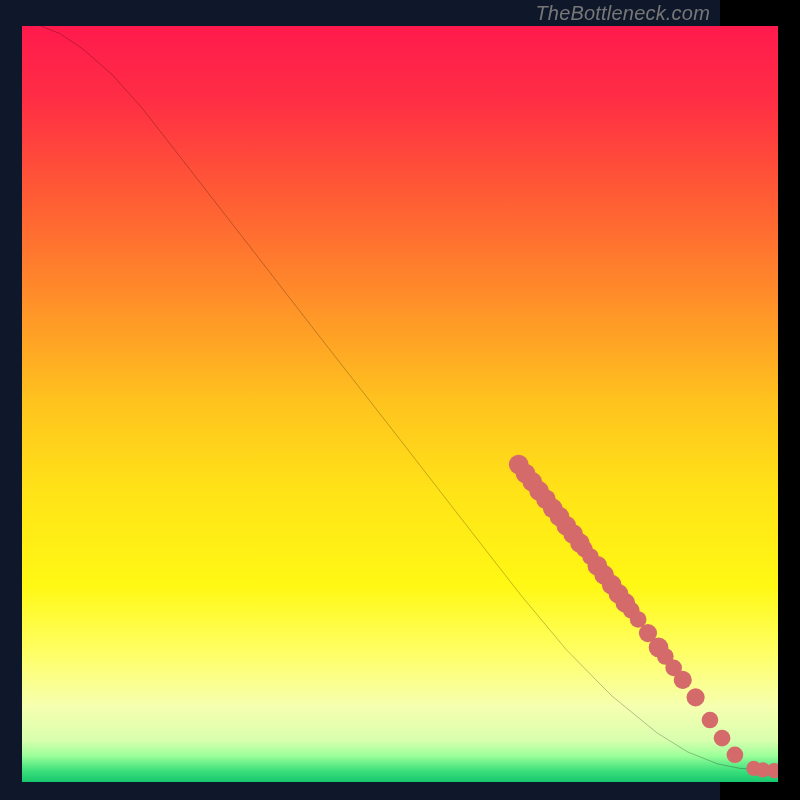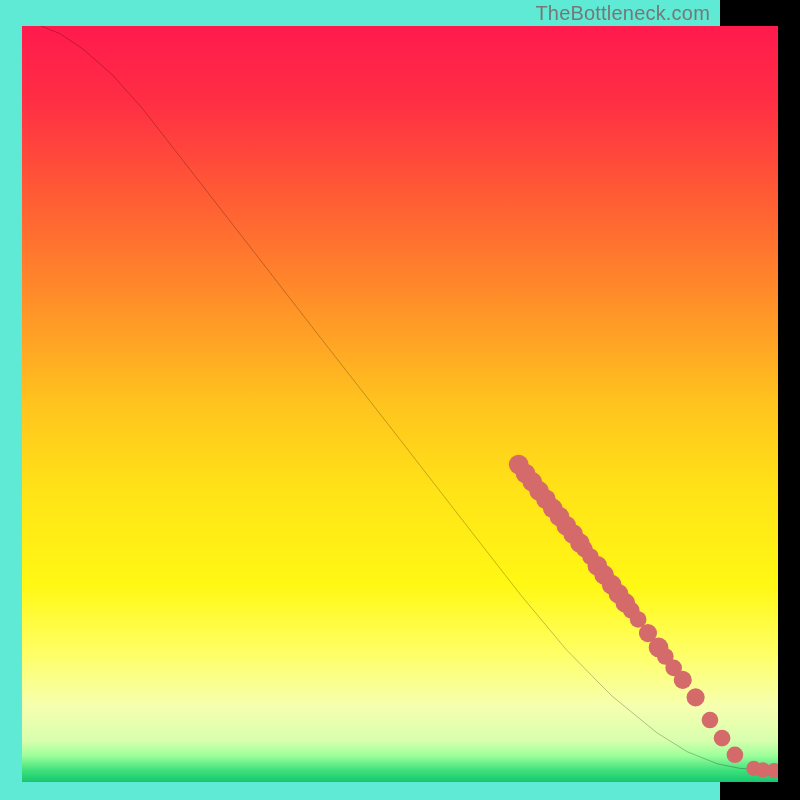"TheBottleneck.com" .stage { background: #5eead4 -> #0f172a; font-style: none -> italic }
